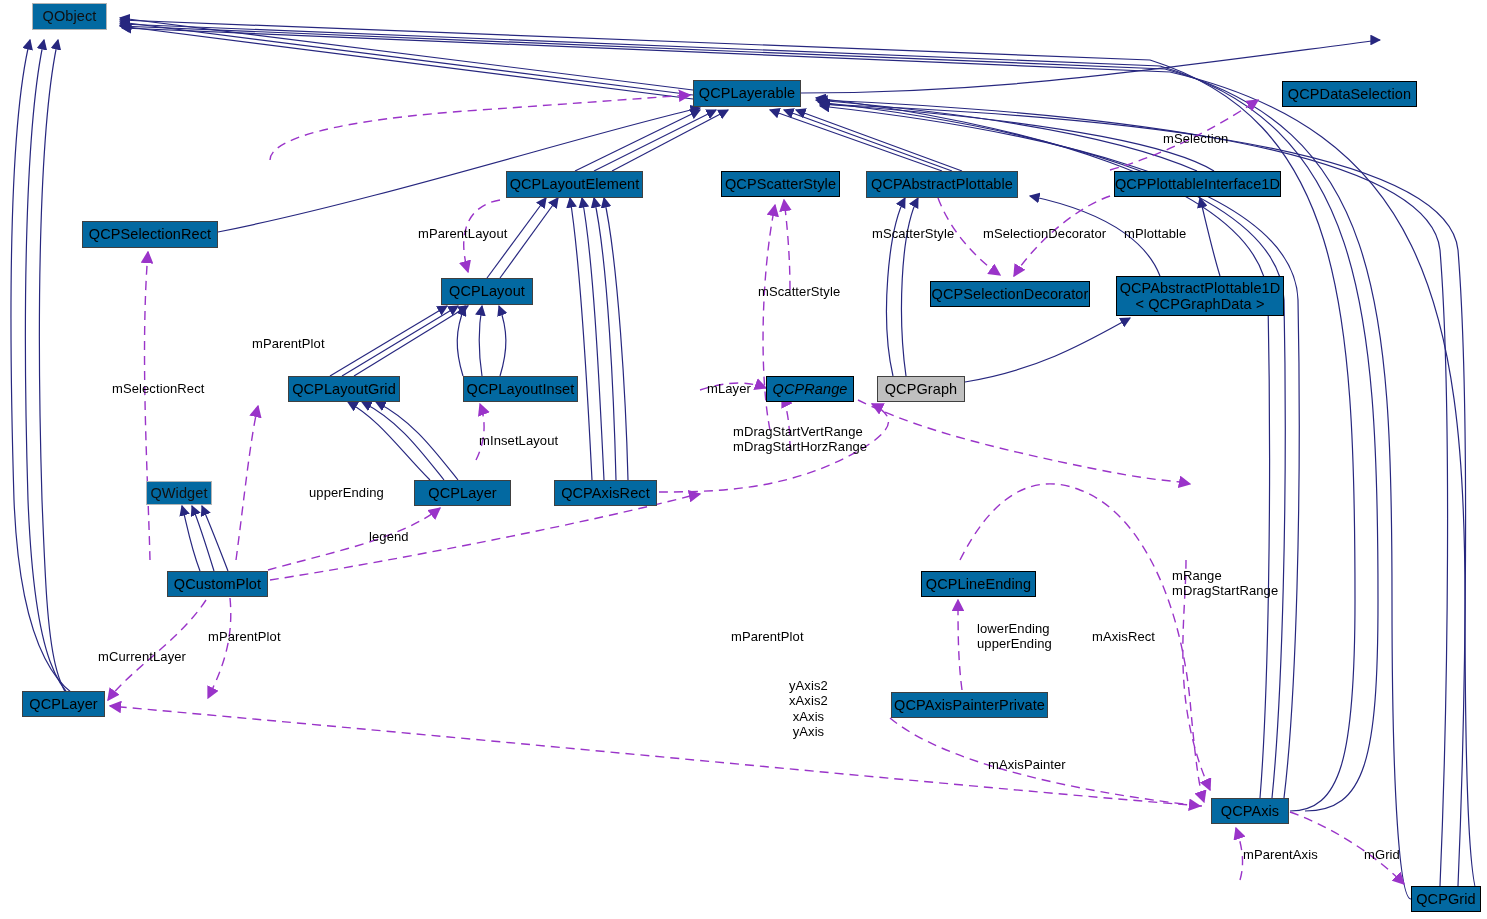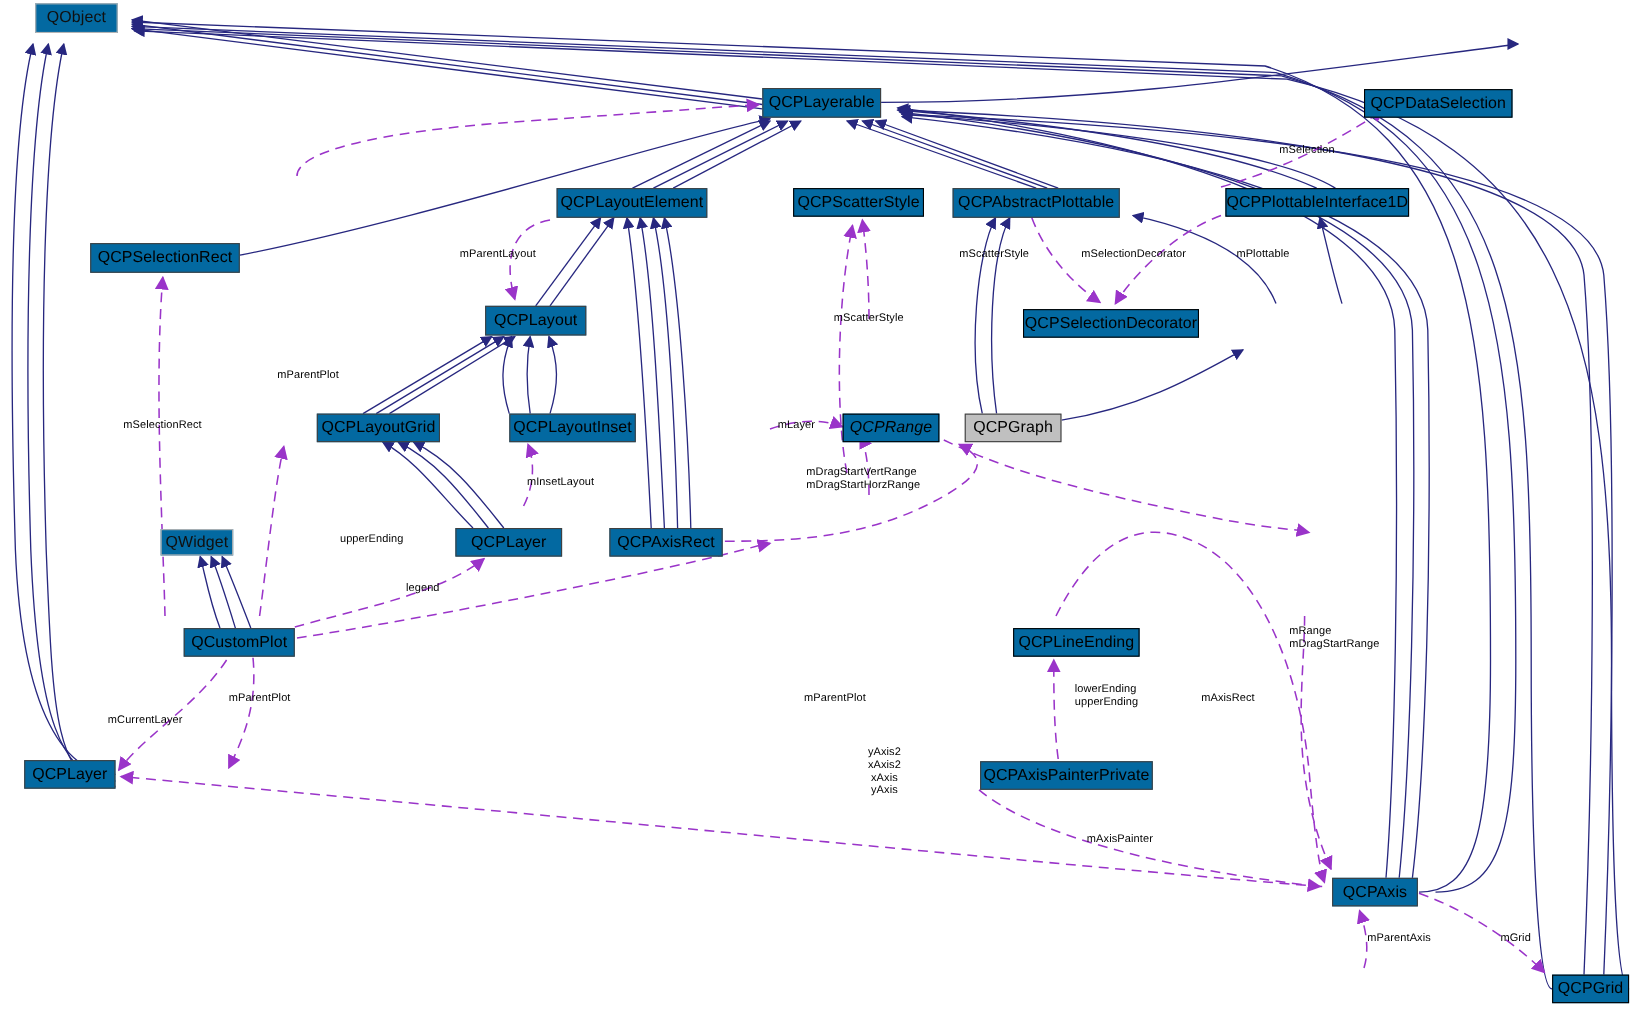"QCPDataSelection" div.node { left: 1240px -> 1282px }
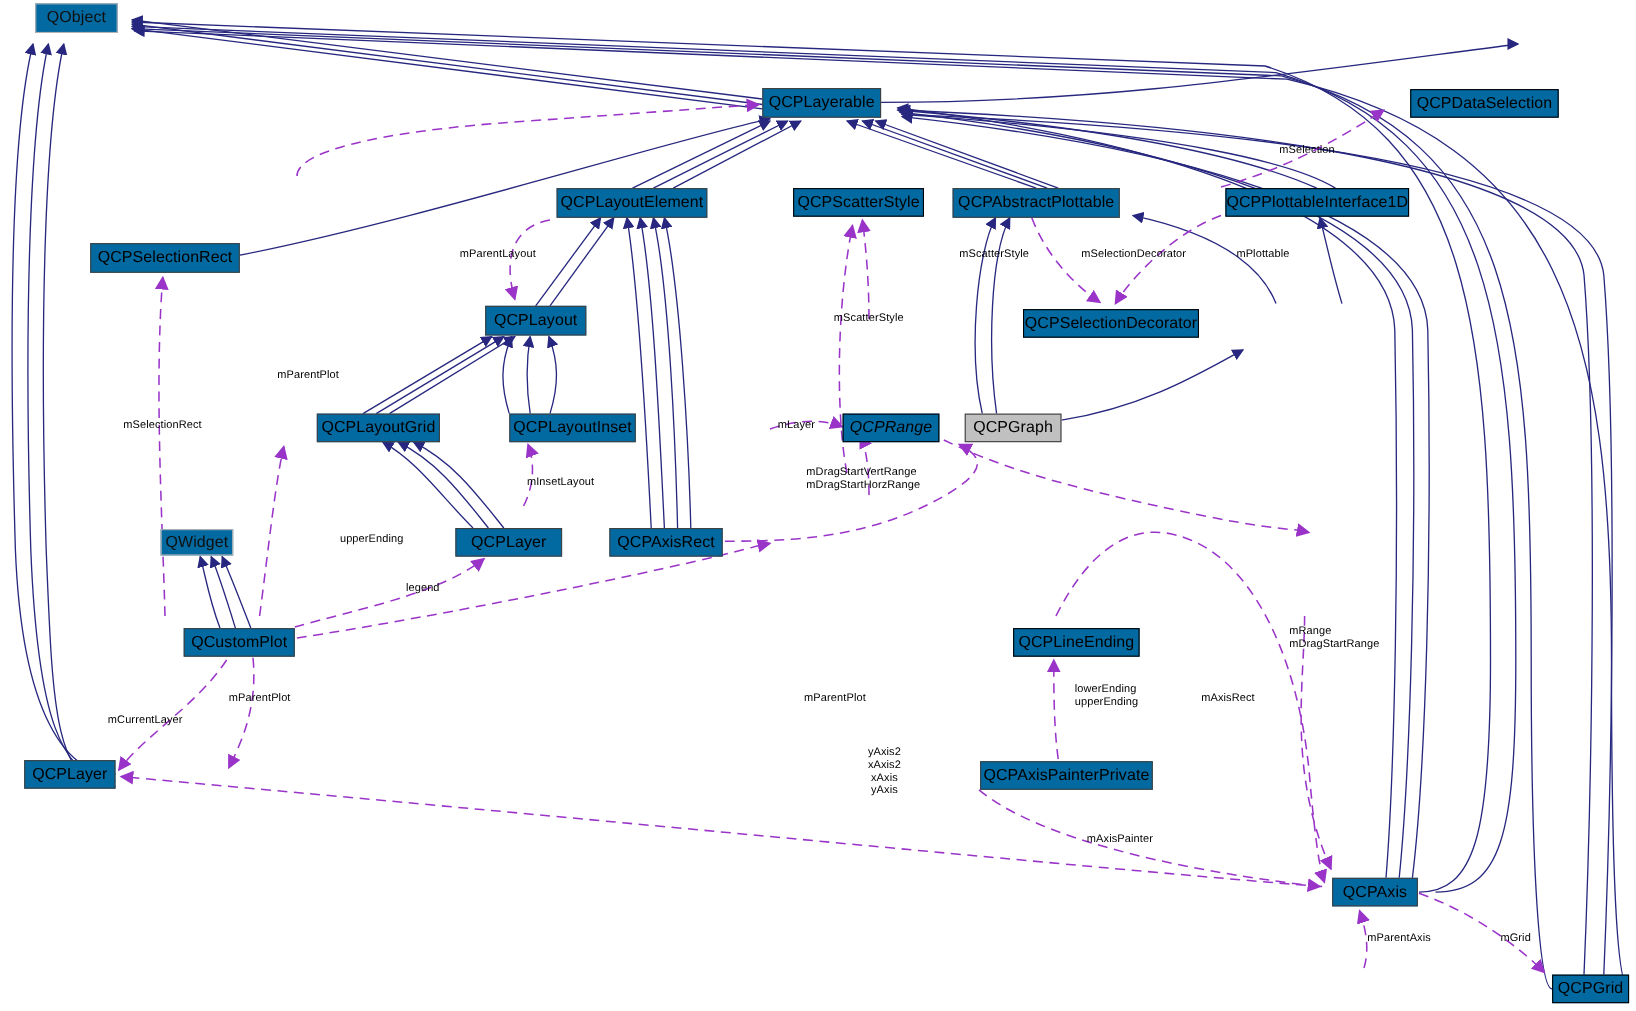"mSelection" .edge-label { font-size: 10px -> 13px }
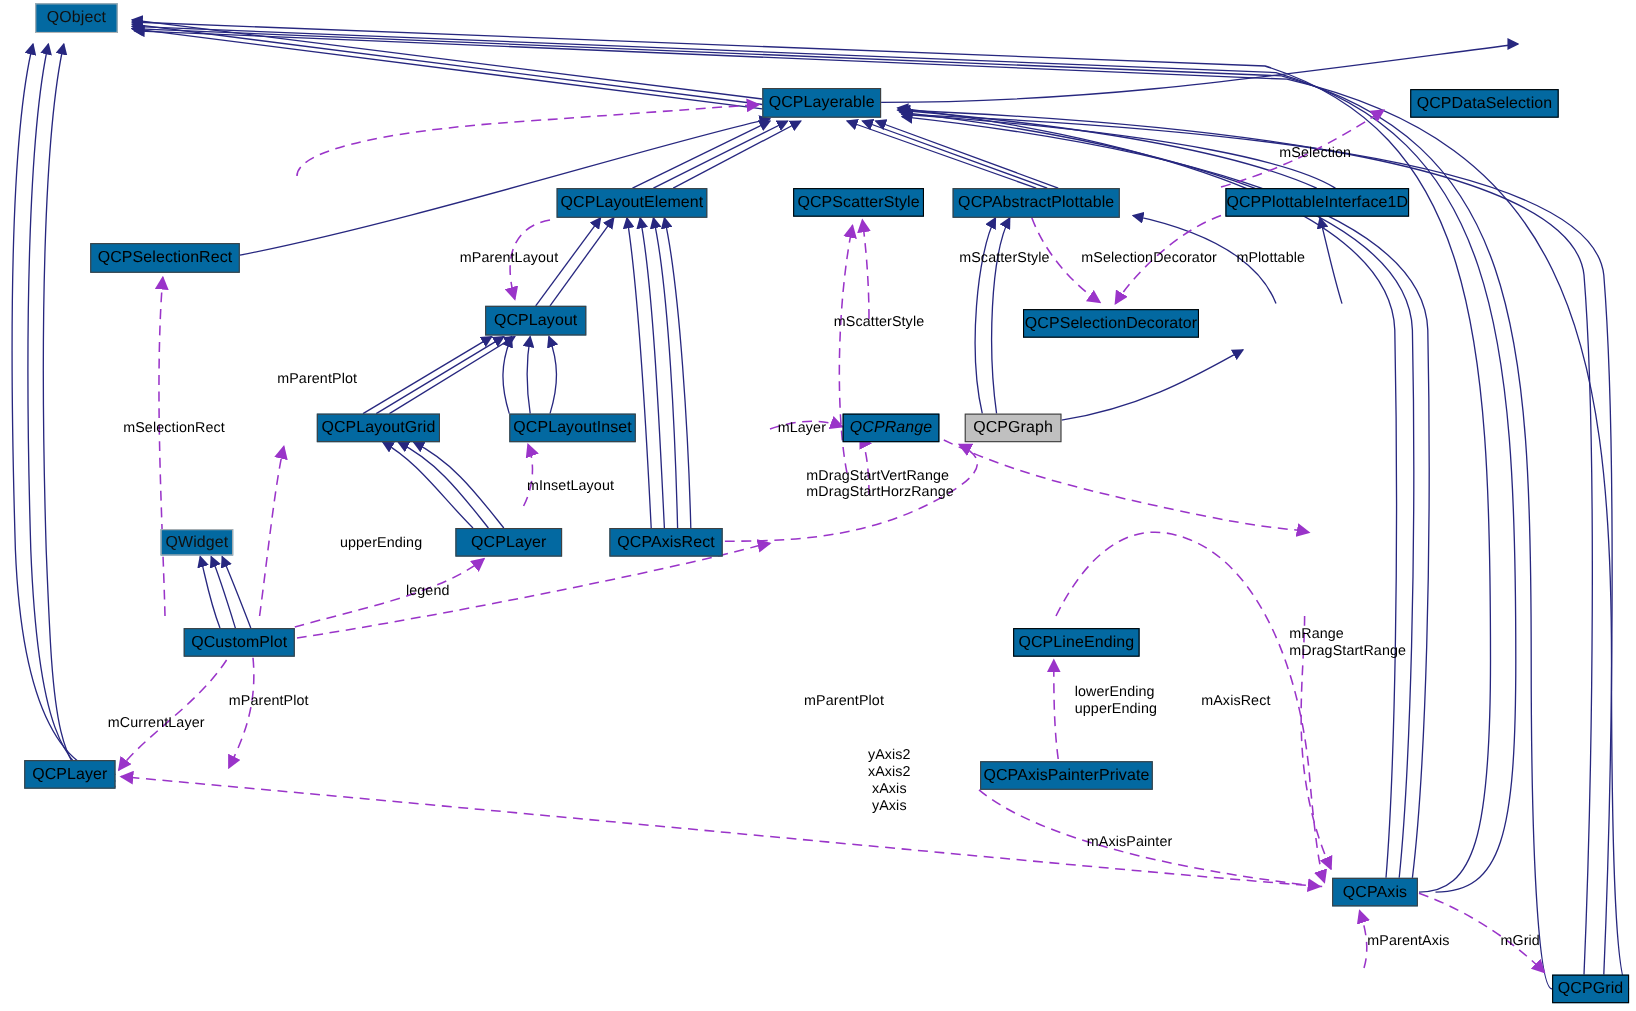"QCPAbstractPlottable1D" div.node { html: none -> <div>QCPAbstractPlottable1D &lt; QCPGraphData &gt;</div> }
